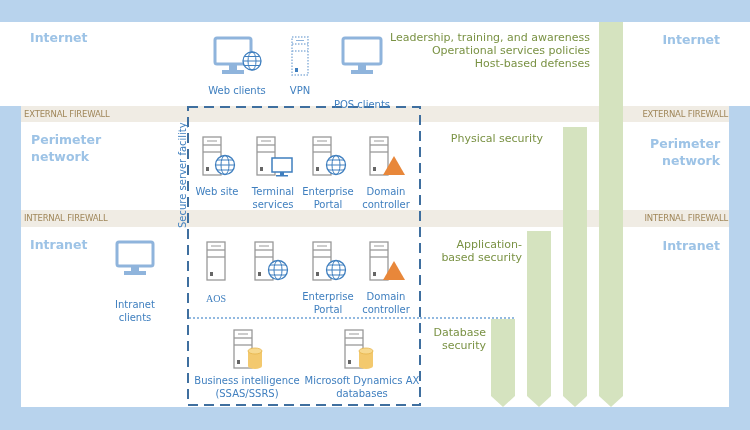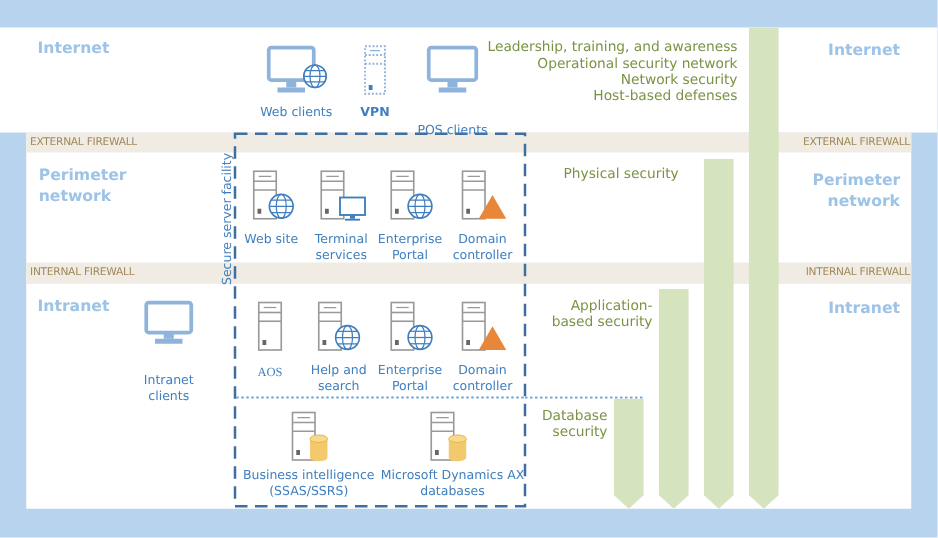"Operational security network" div { text: security network -> services policies }
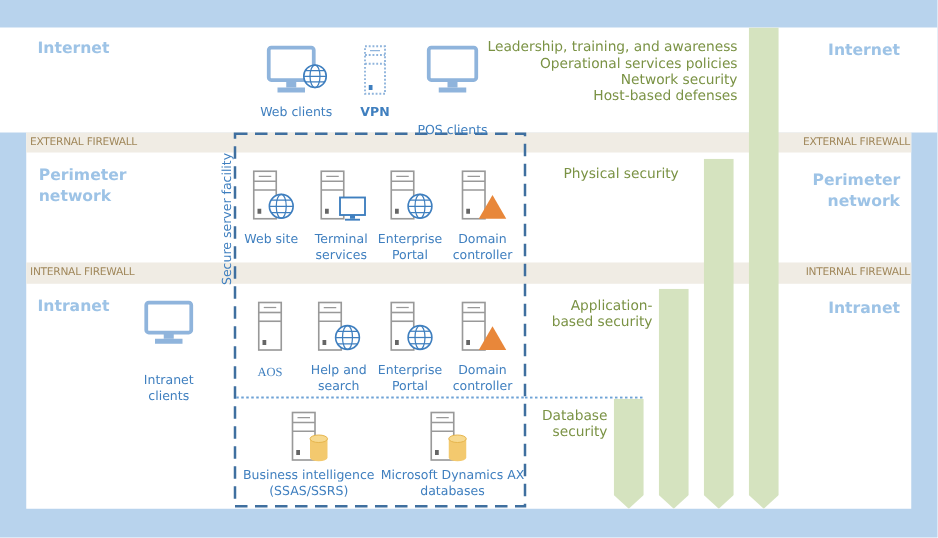"Network security" div { html: <div>Network security</div> -> none }
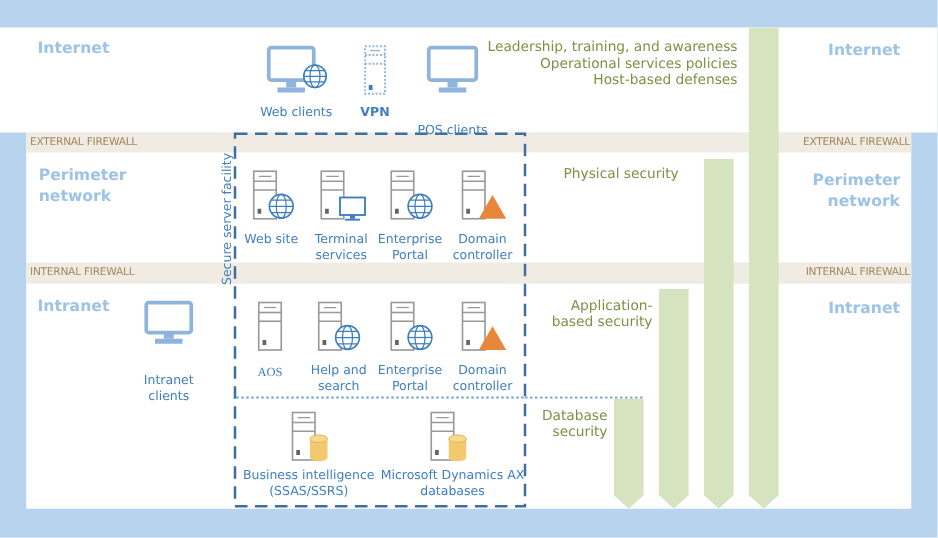"VPN" div.node-label { font-weight: bold -> none }
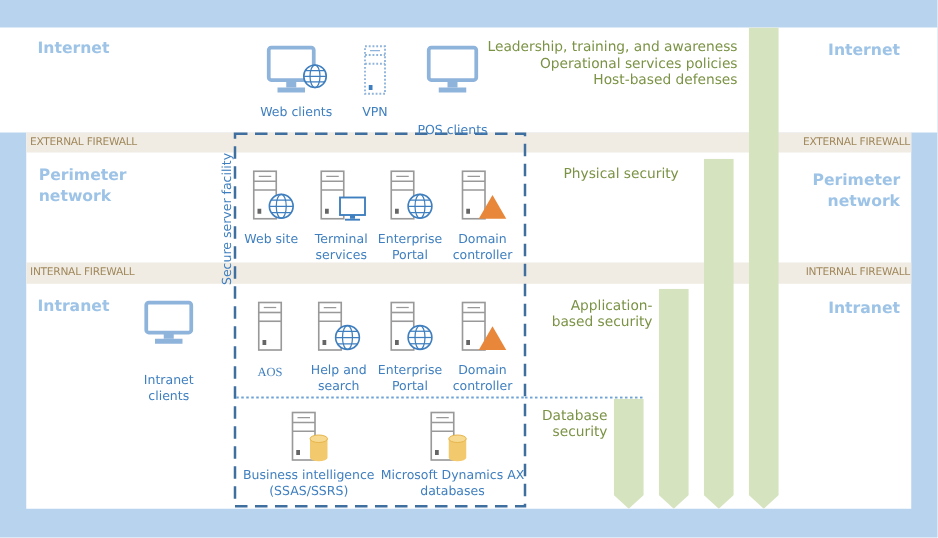"Help and search" div.node-label { html: <div>Help and search</div> -> none }
